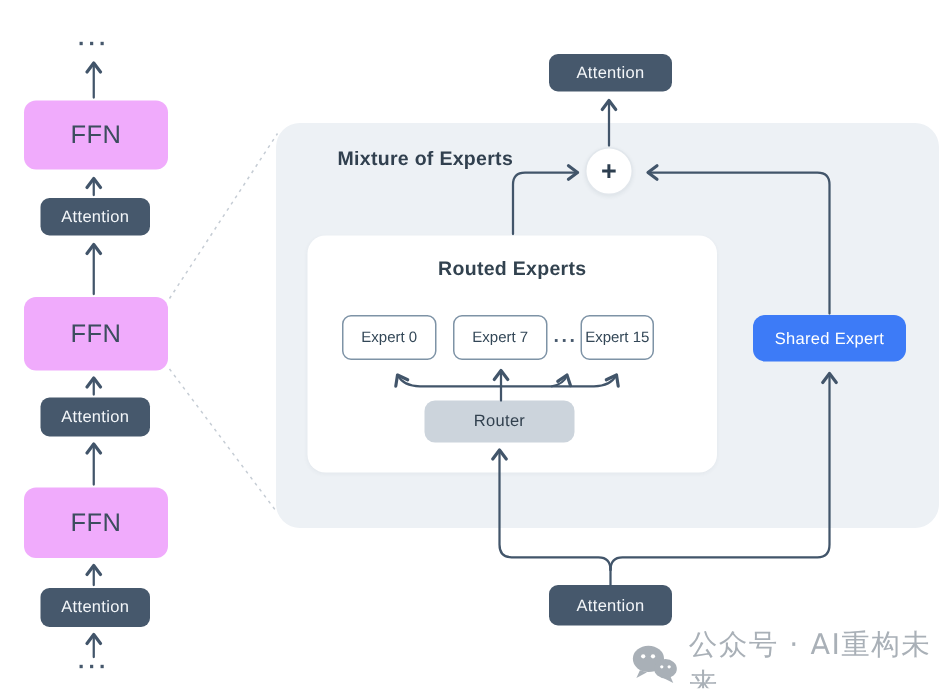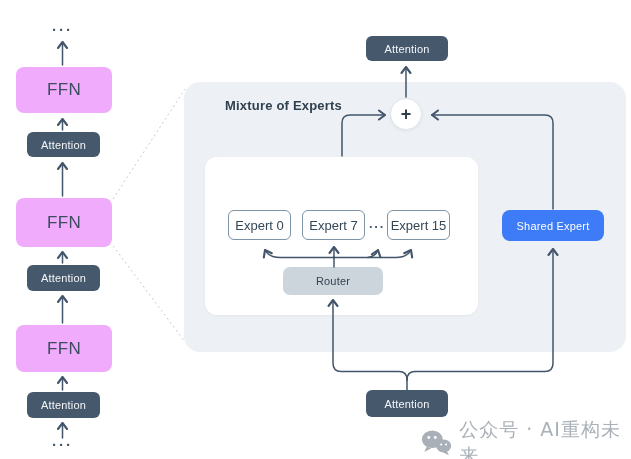"Routed Experts" div.abs { html: none -> <div>Routed Experts</div> }
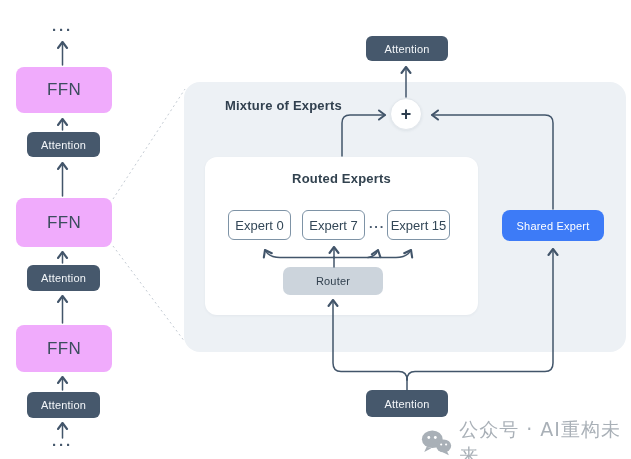"Expert 0" .expert { font-size: 13px -> 10px }
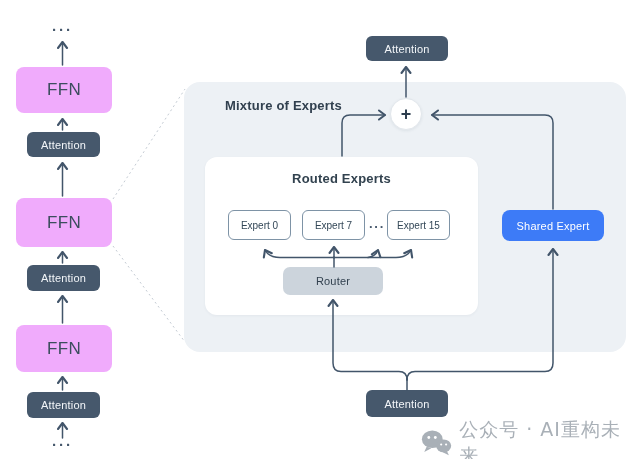"Expert 15" div.abs { width: 63px -> 49px }
